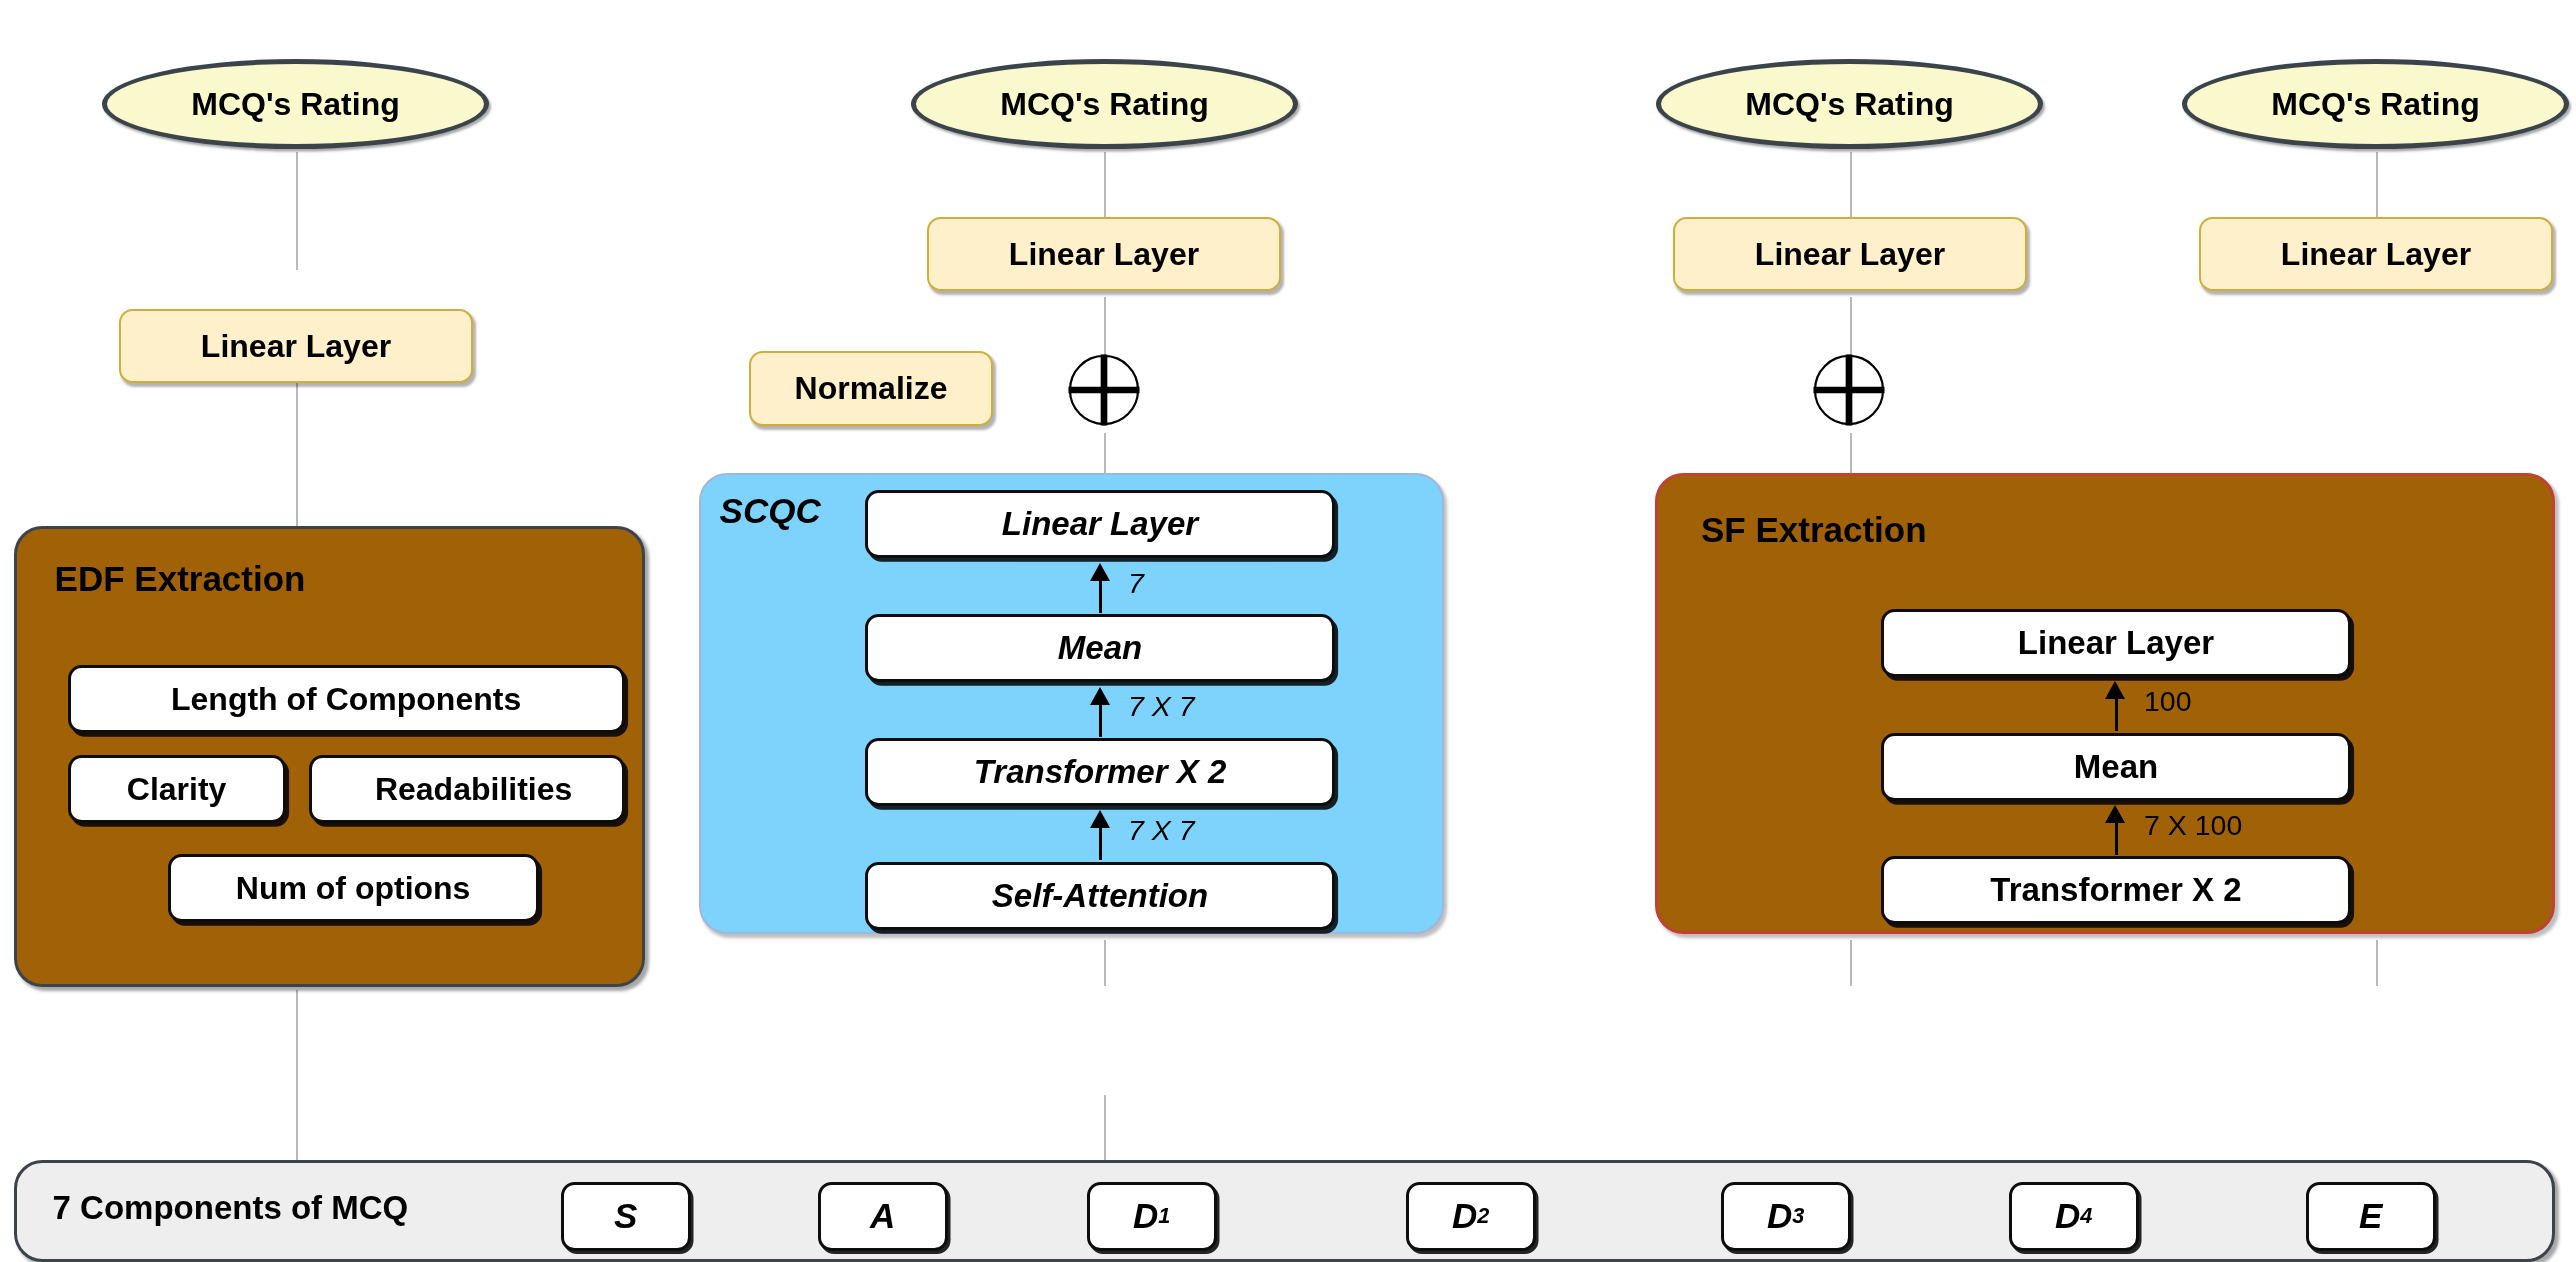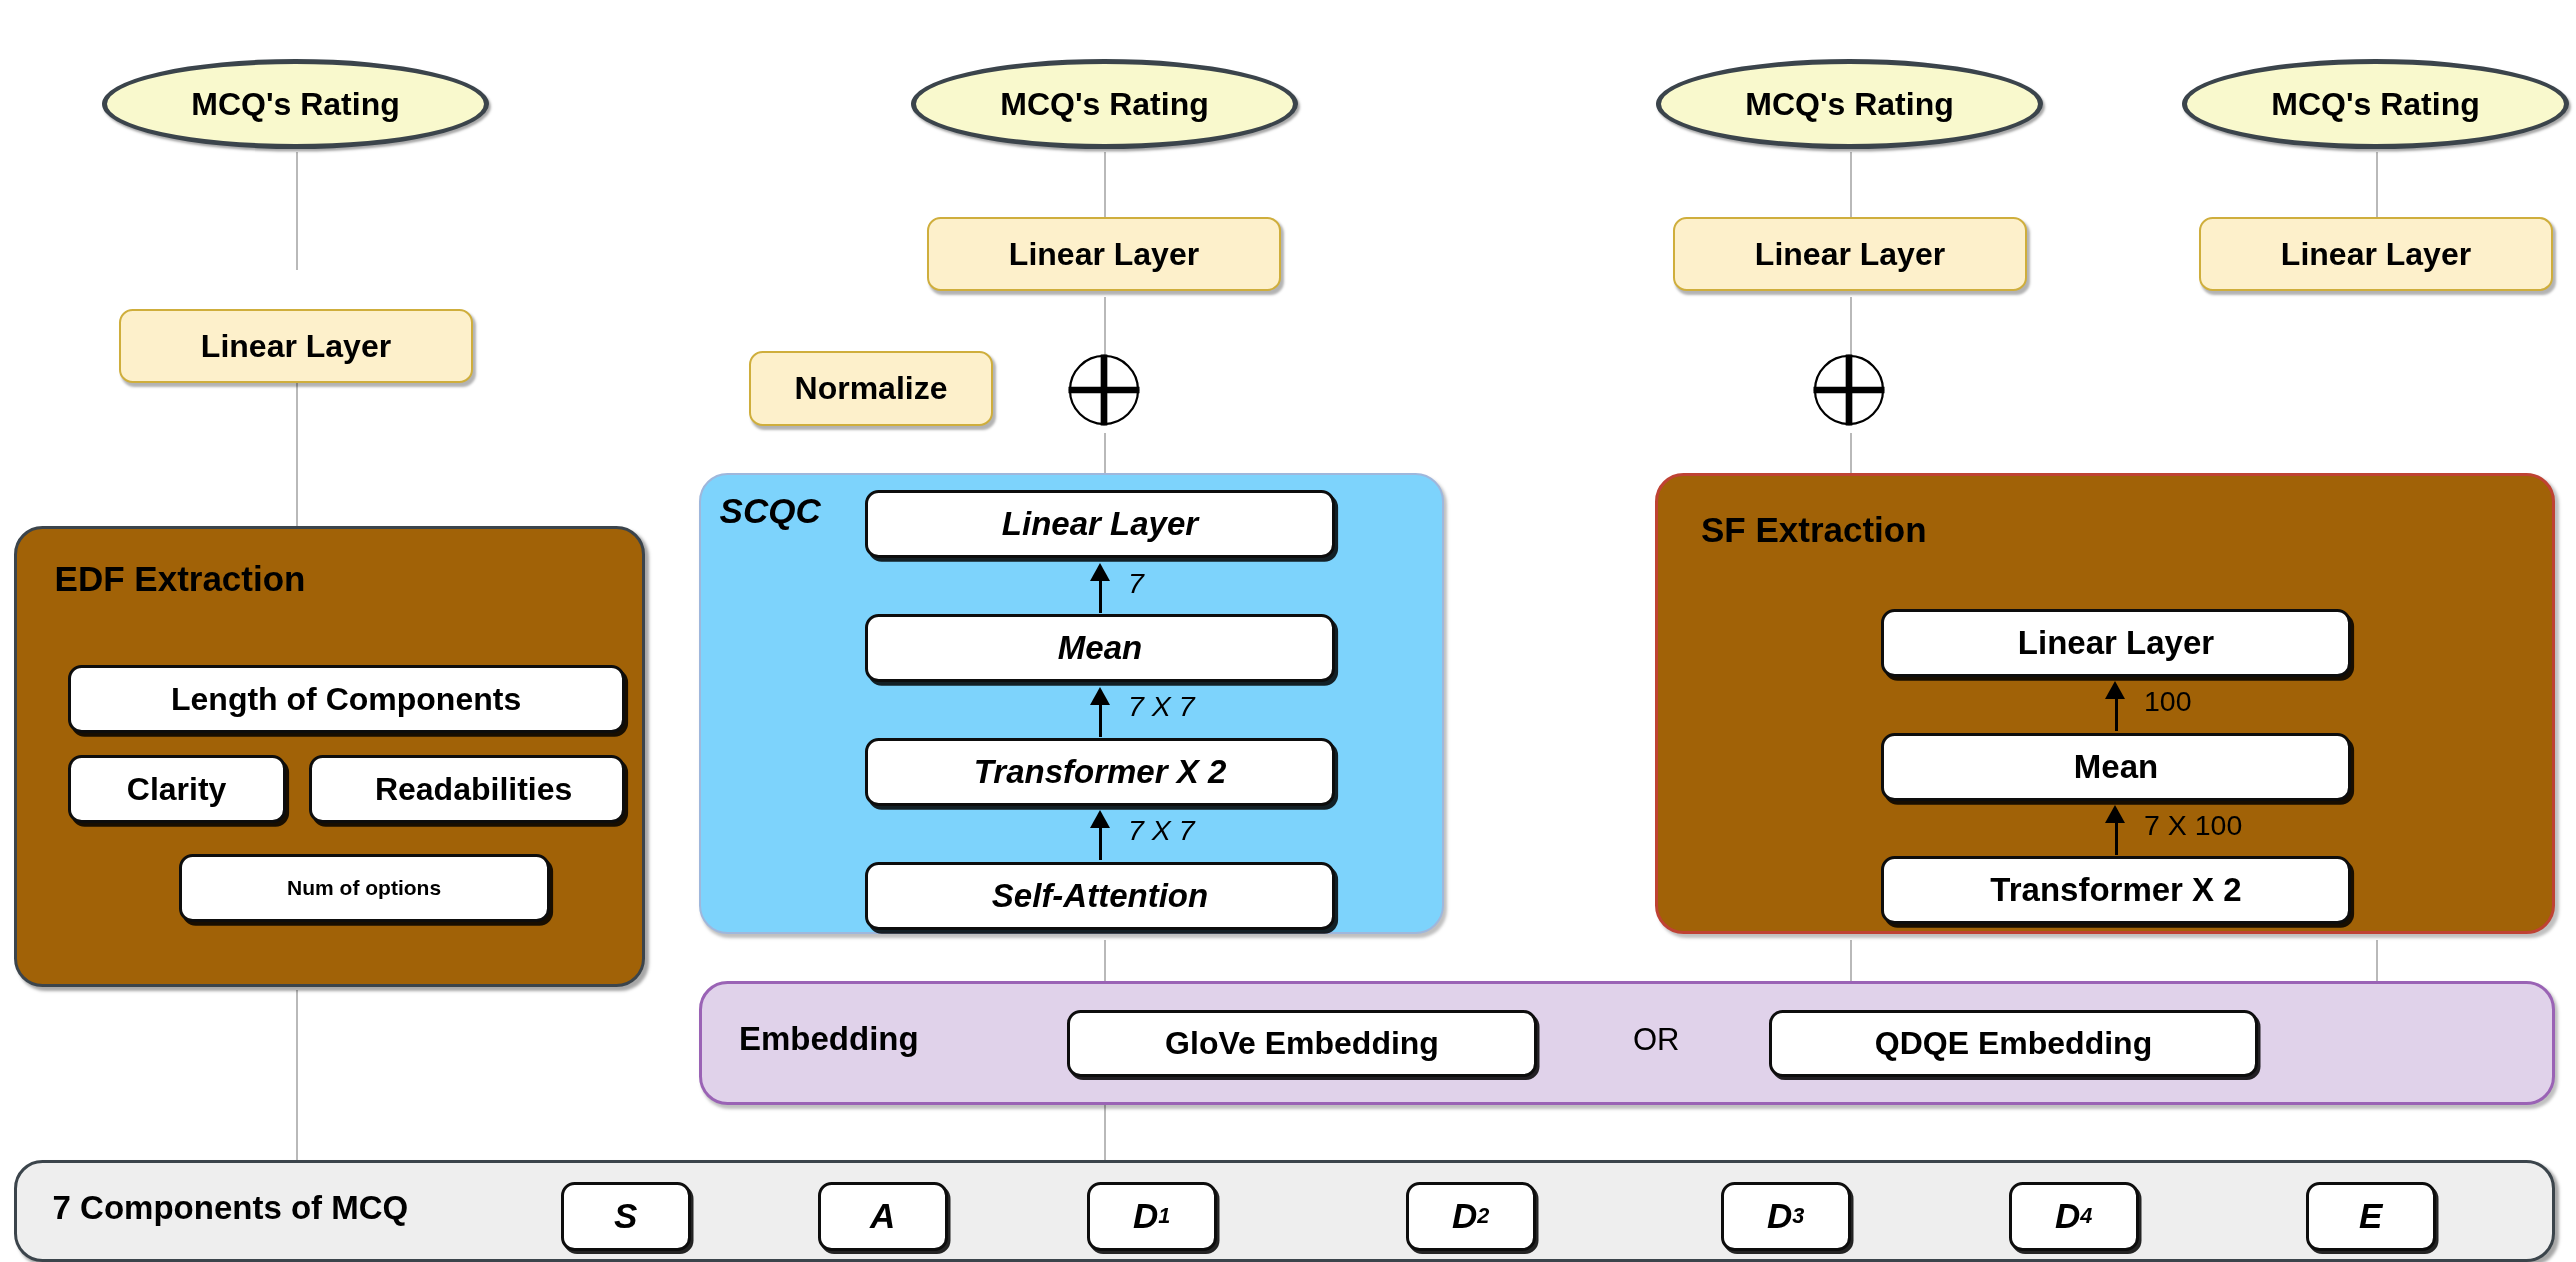"Num of options" div.node { font-size: 21px -> 32px; left: 162px -> 151px }
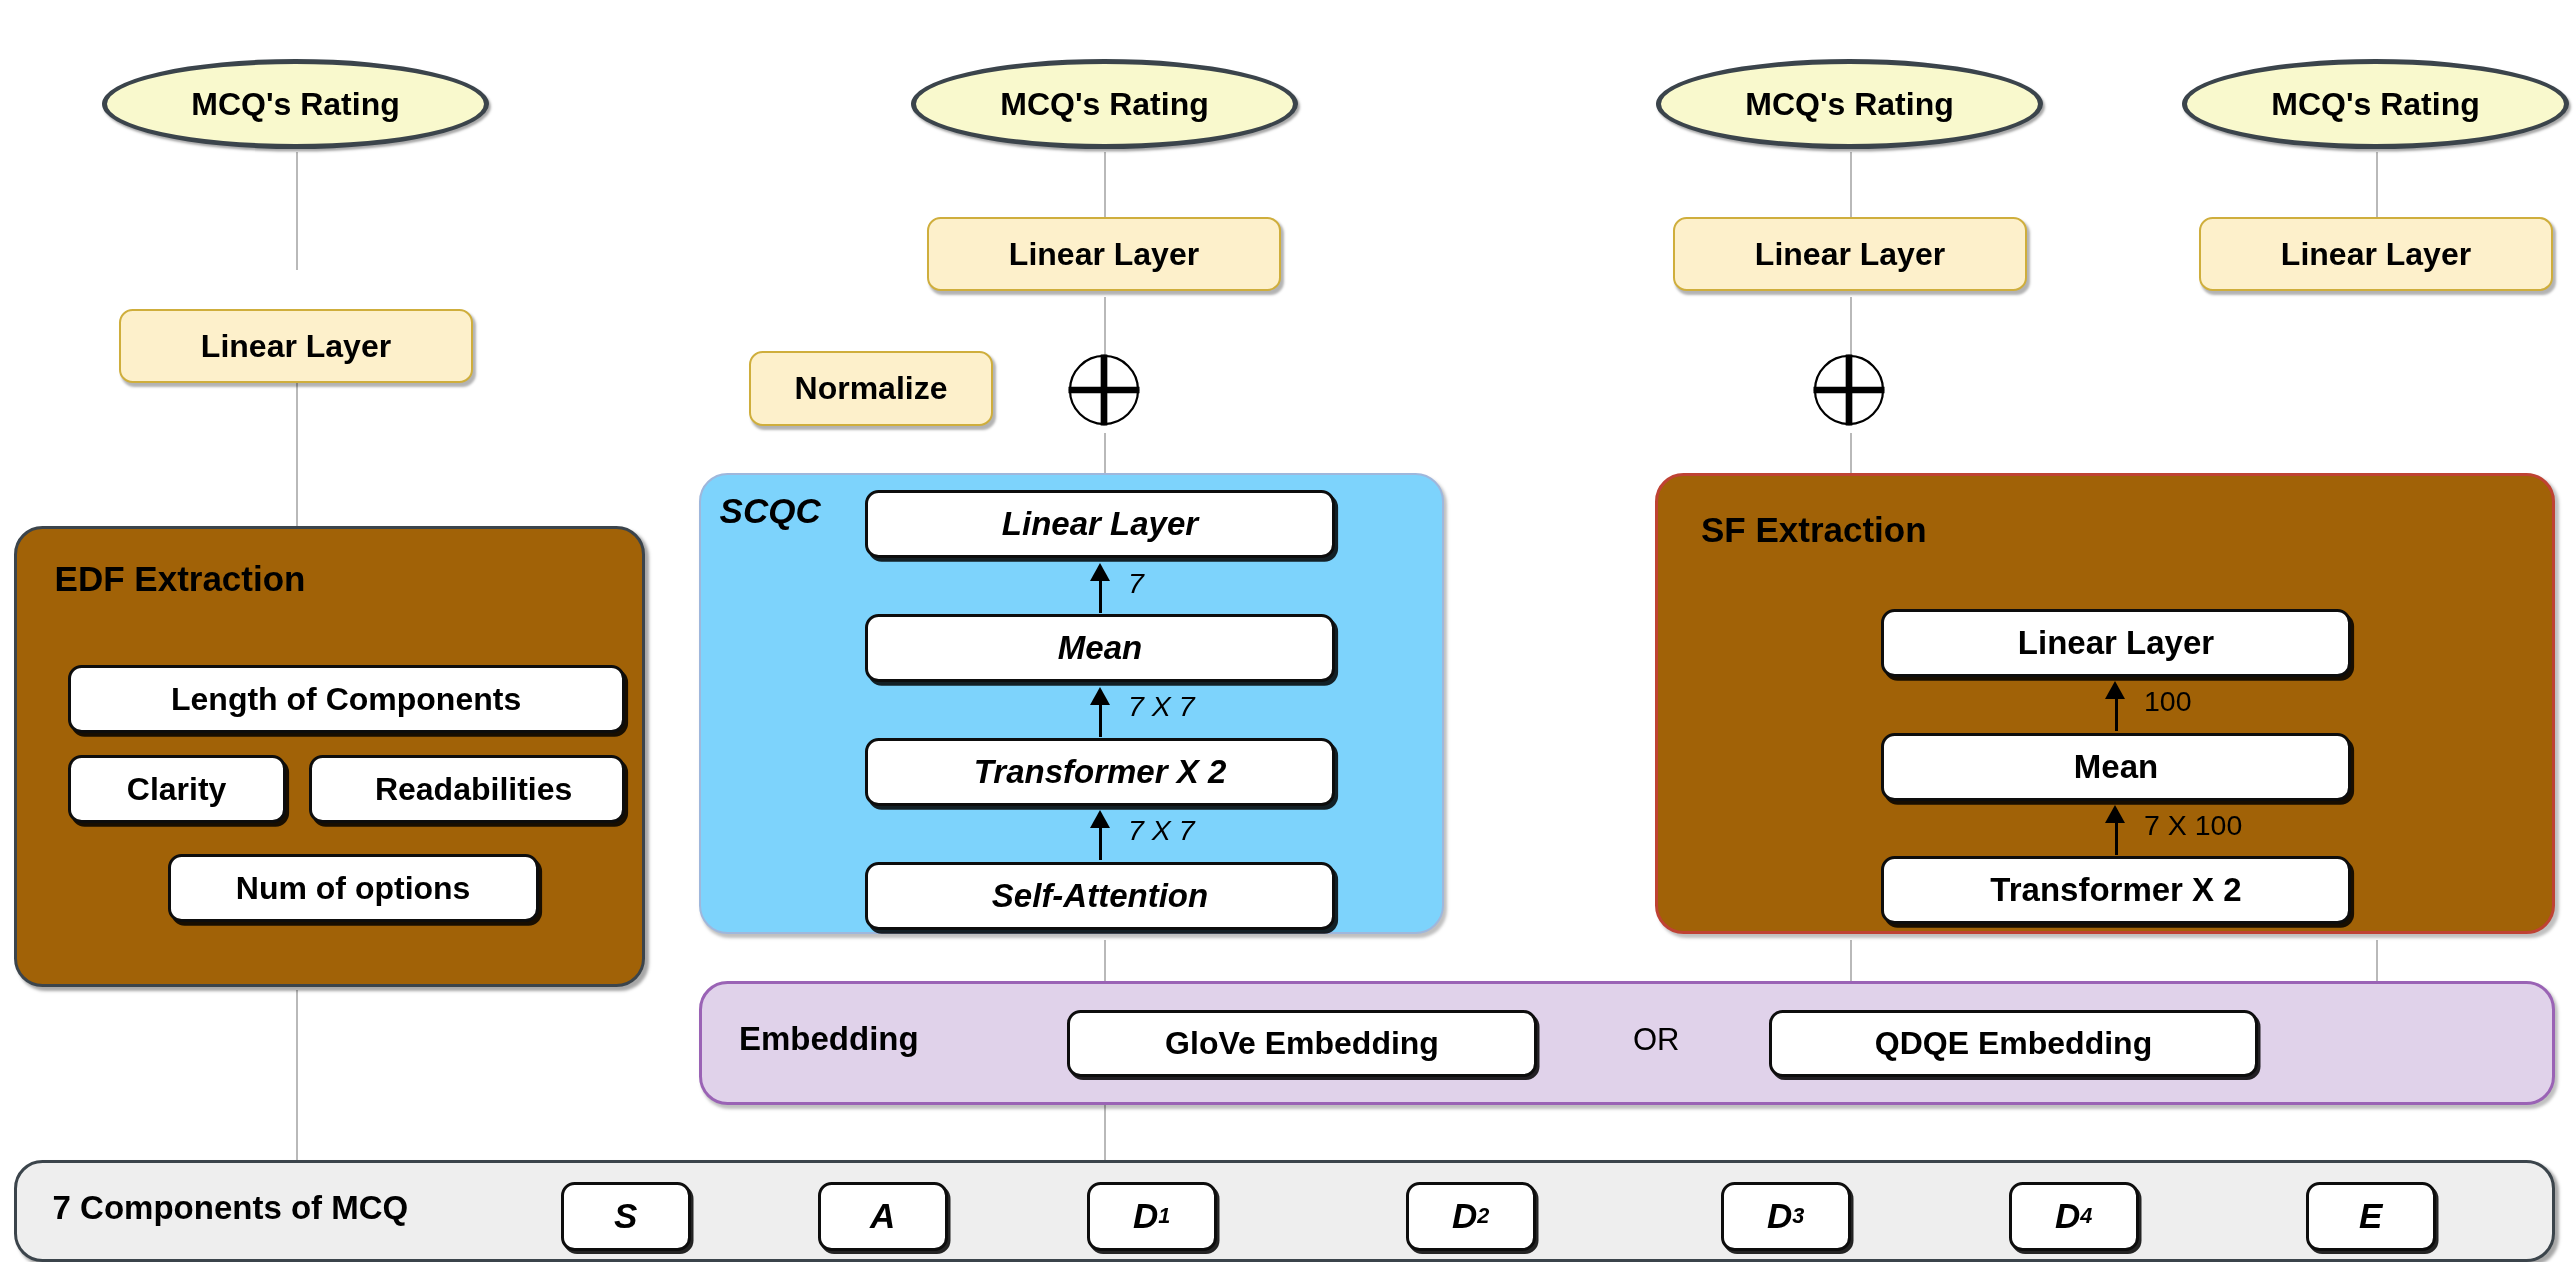"Embedding" div.panel { html: <div> <div>Embedding</div> <div> <span>GloVe Embedding</span> </div> <div>OR</div> <div> <span>QDQE Embedding</span> </div> </div> -> none }
